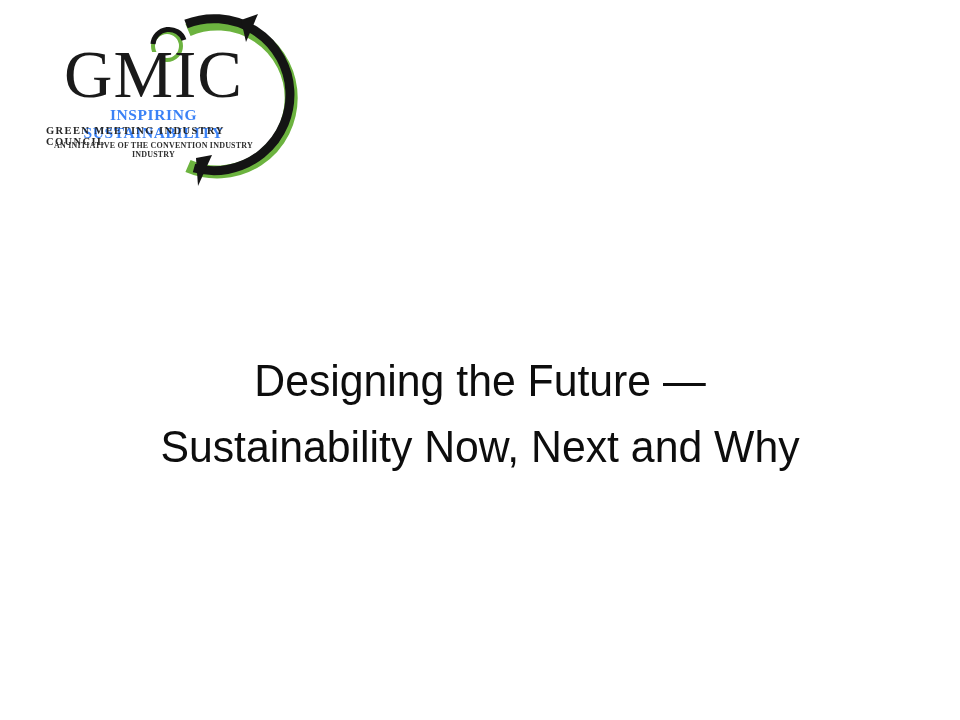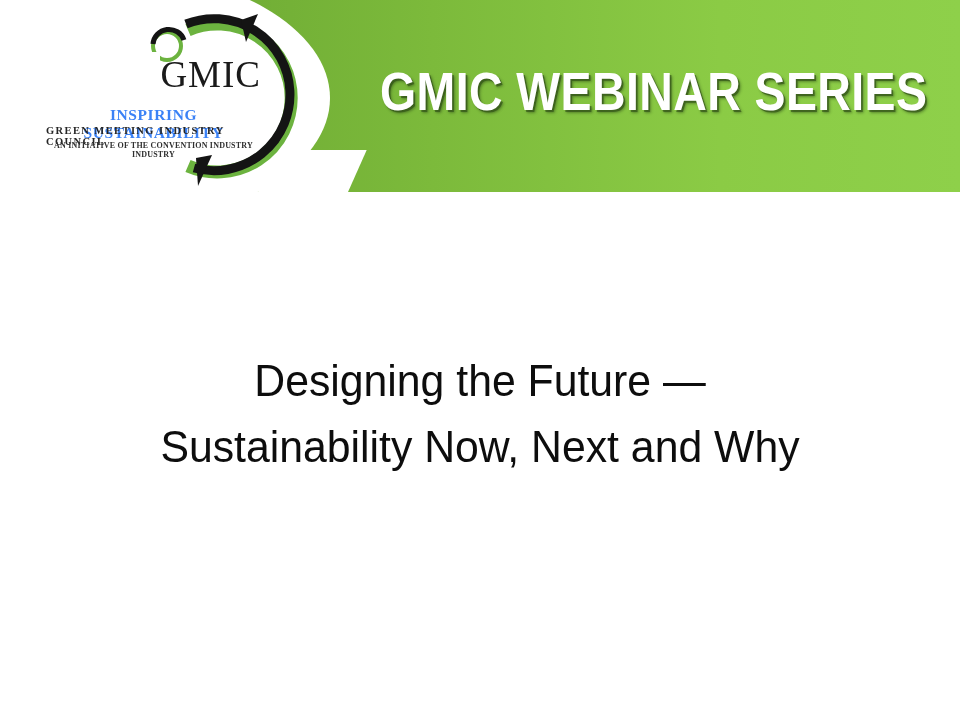"GMIC" .logo-word { font-size: 37px -> 67px; text-align: right -> center }
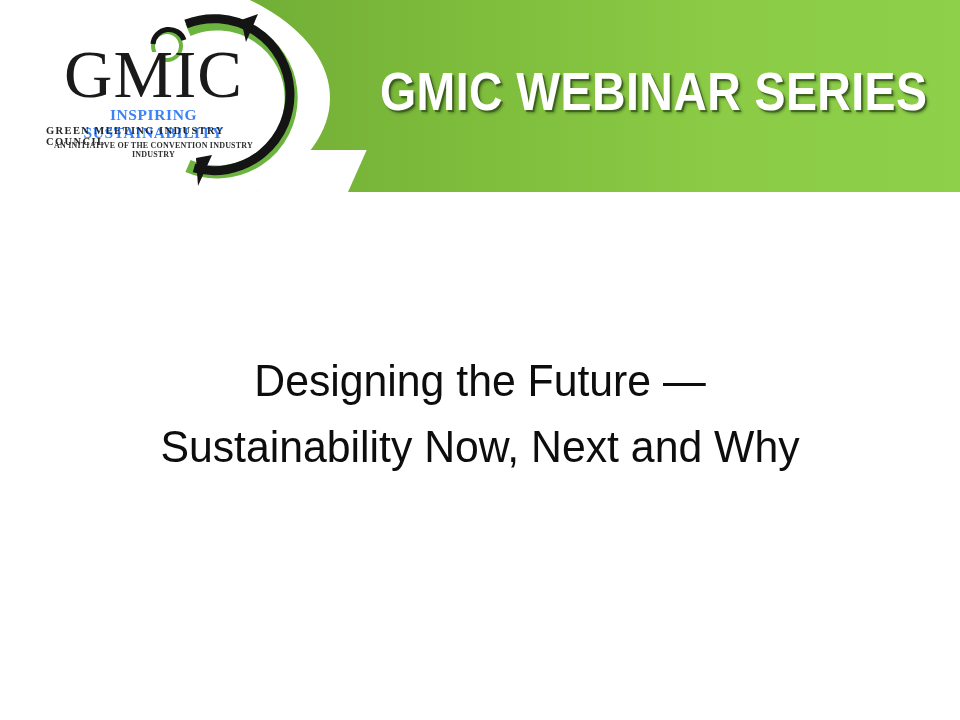"GMIC WEBINAR SERIES" div.header { html: <div> <div></div> <div></div> <div></div> <div></div> <div>GMIC WEBINAR SERIES</div> </div> -> none }
